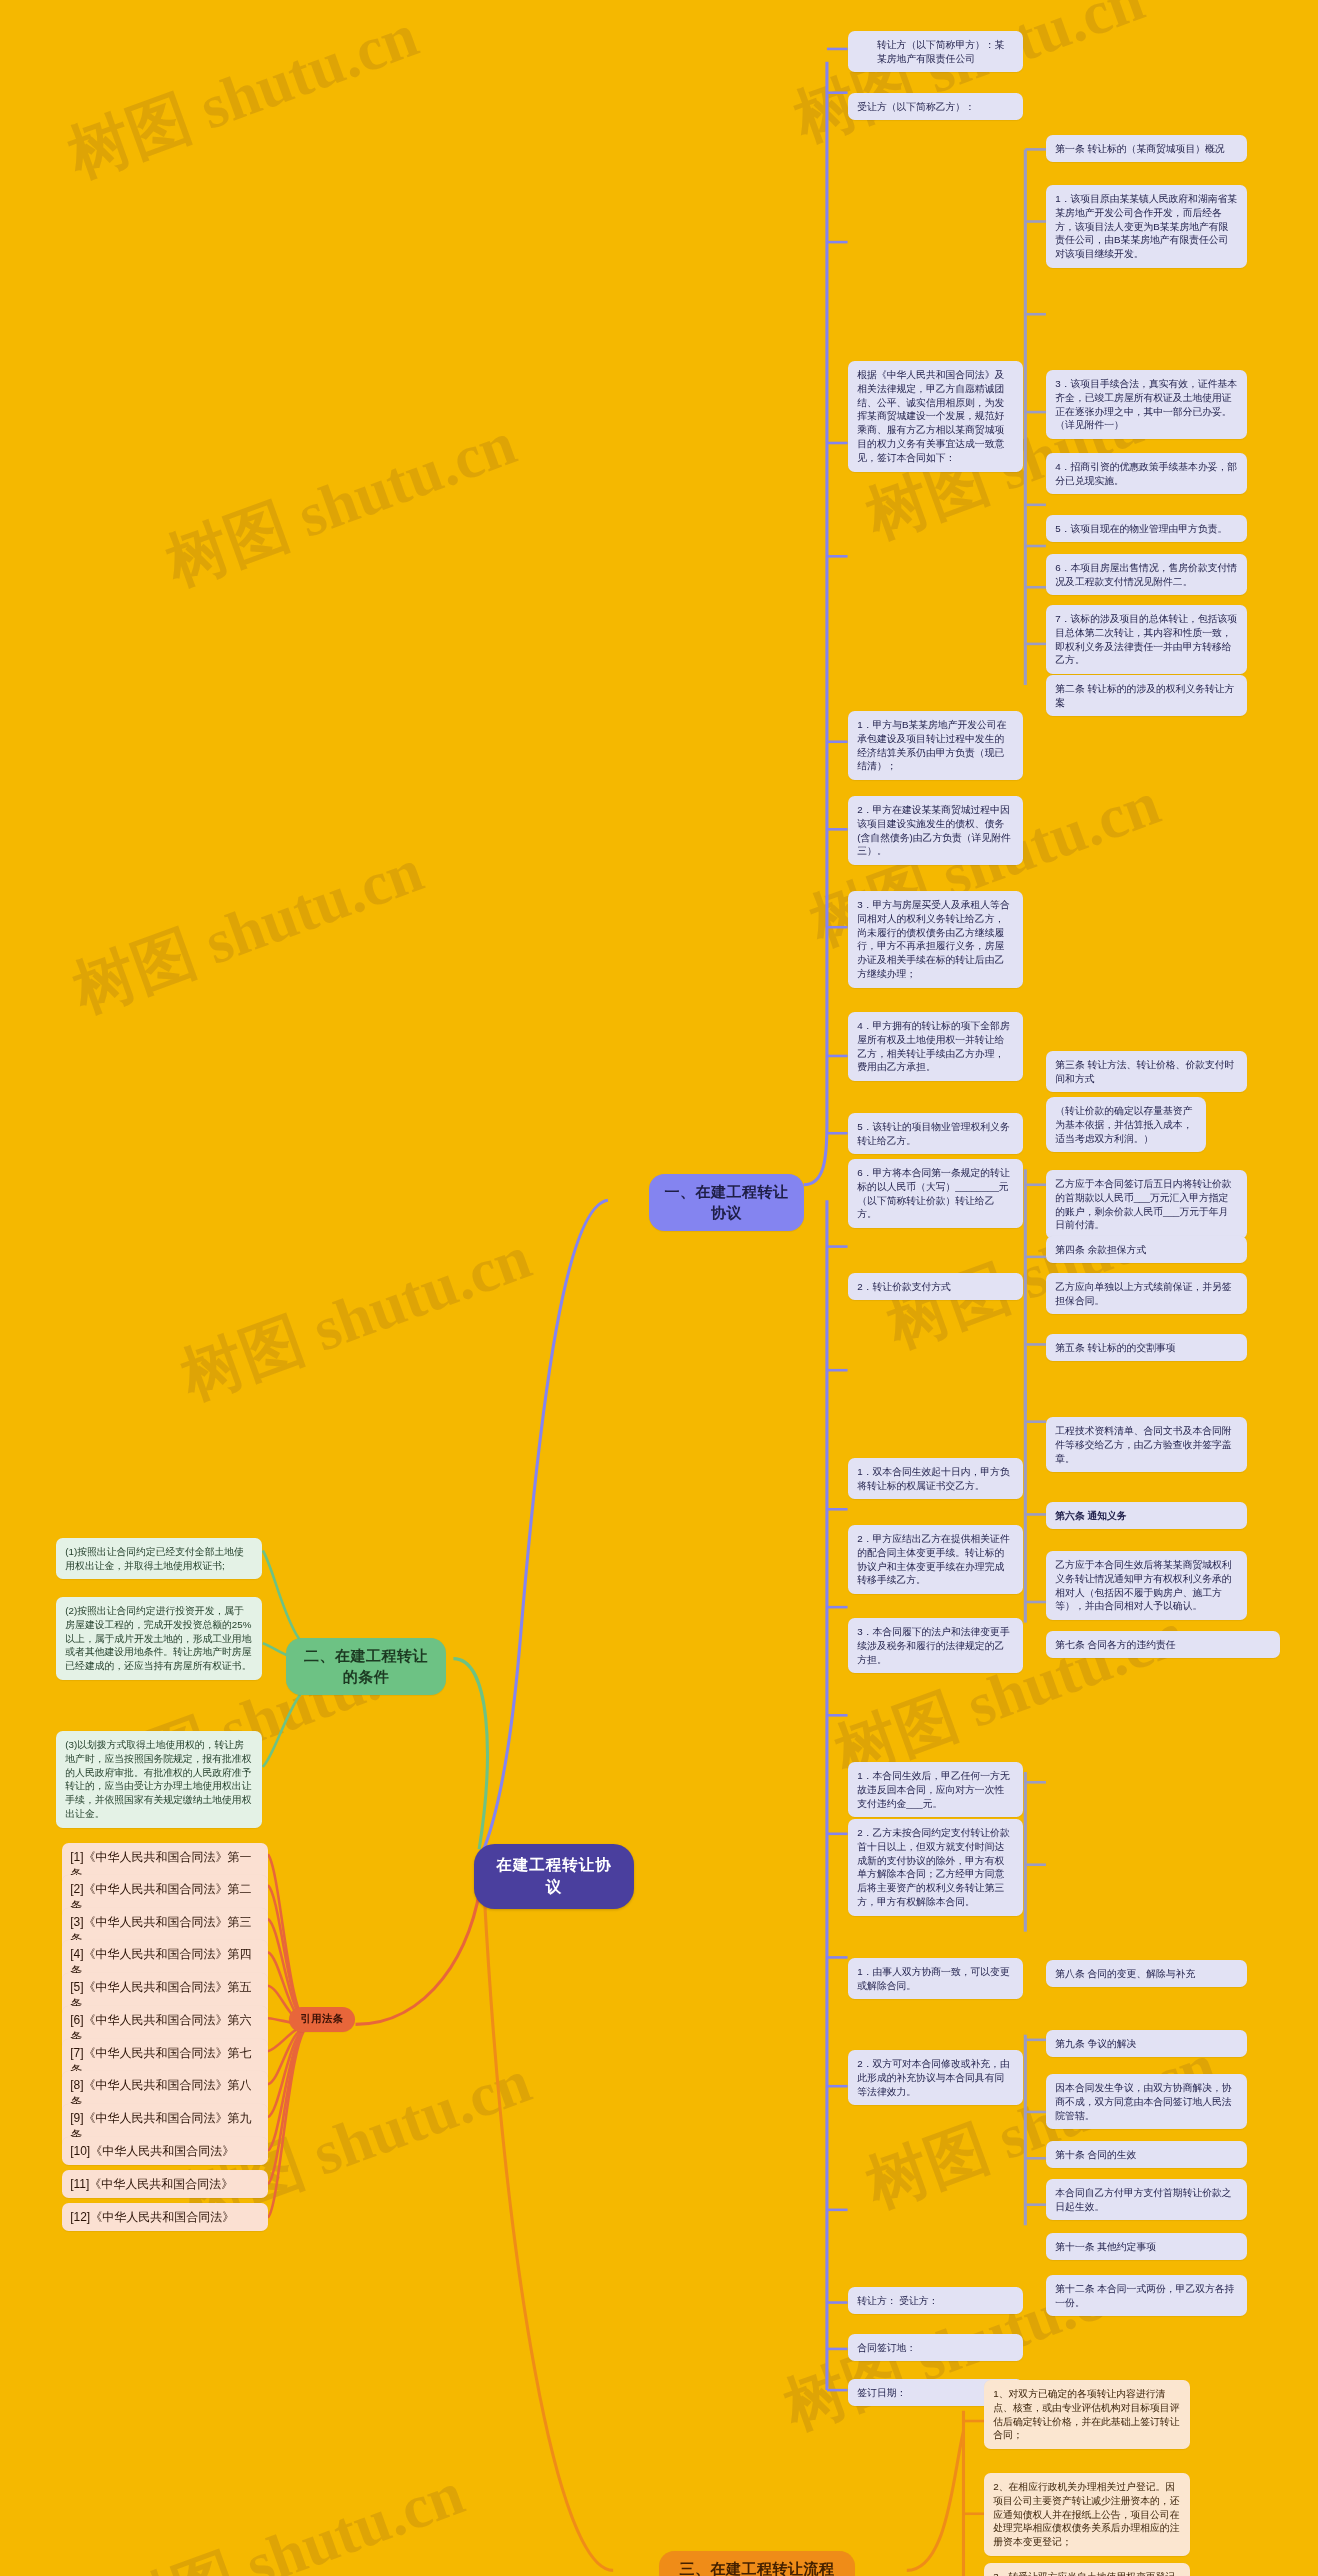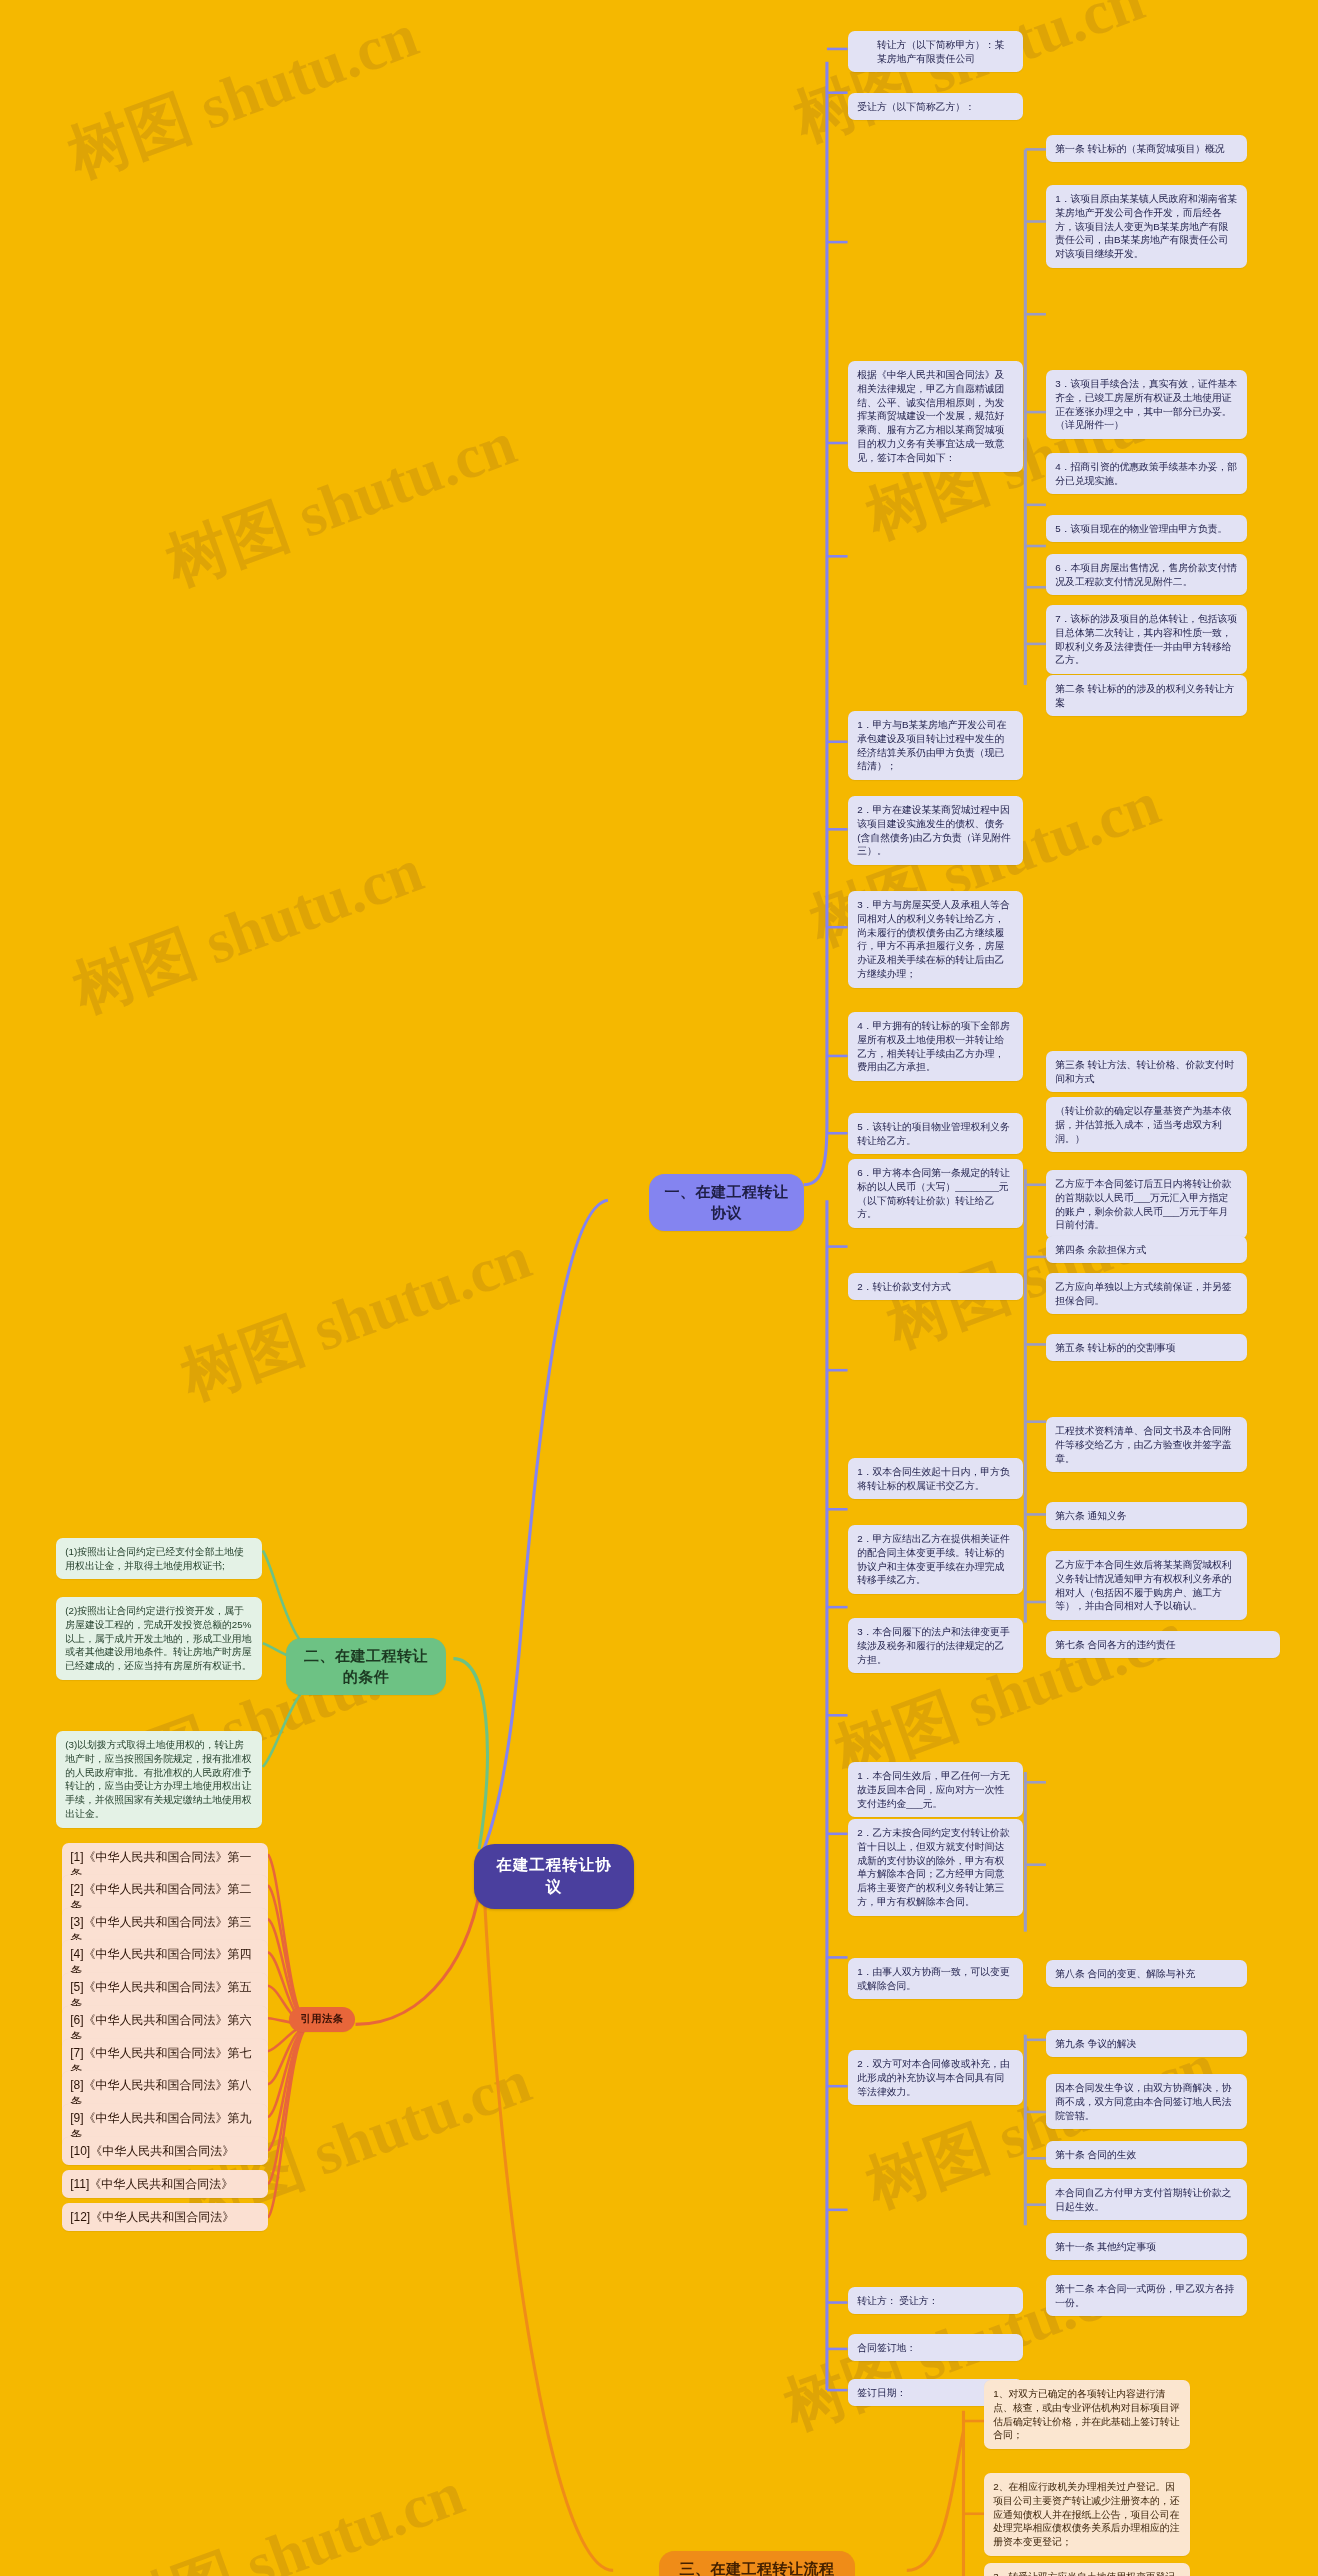"（转让价款的确定以存量基资产为基本依据，并估算抵入成本，适当考虑双方利润。）" div.node { border-radius: none -> 8px; width: 201px -> 160px }
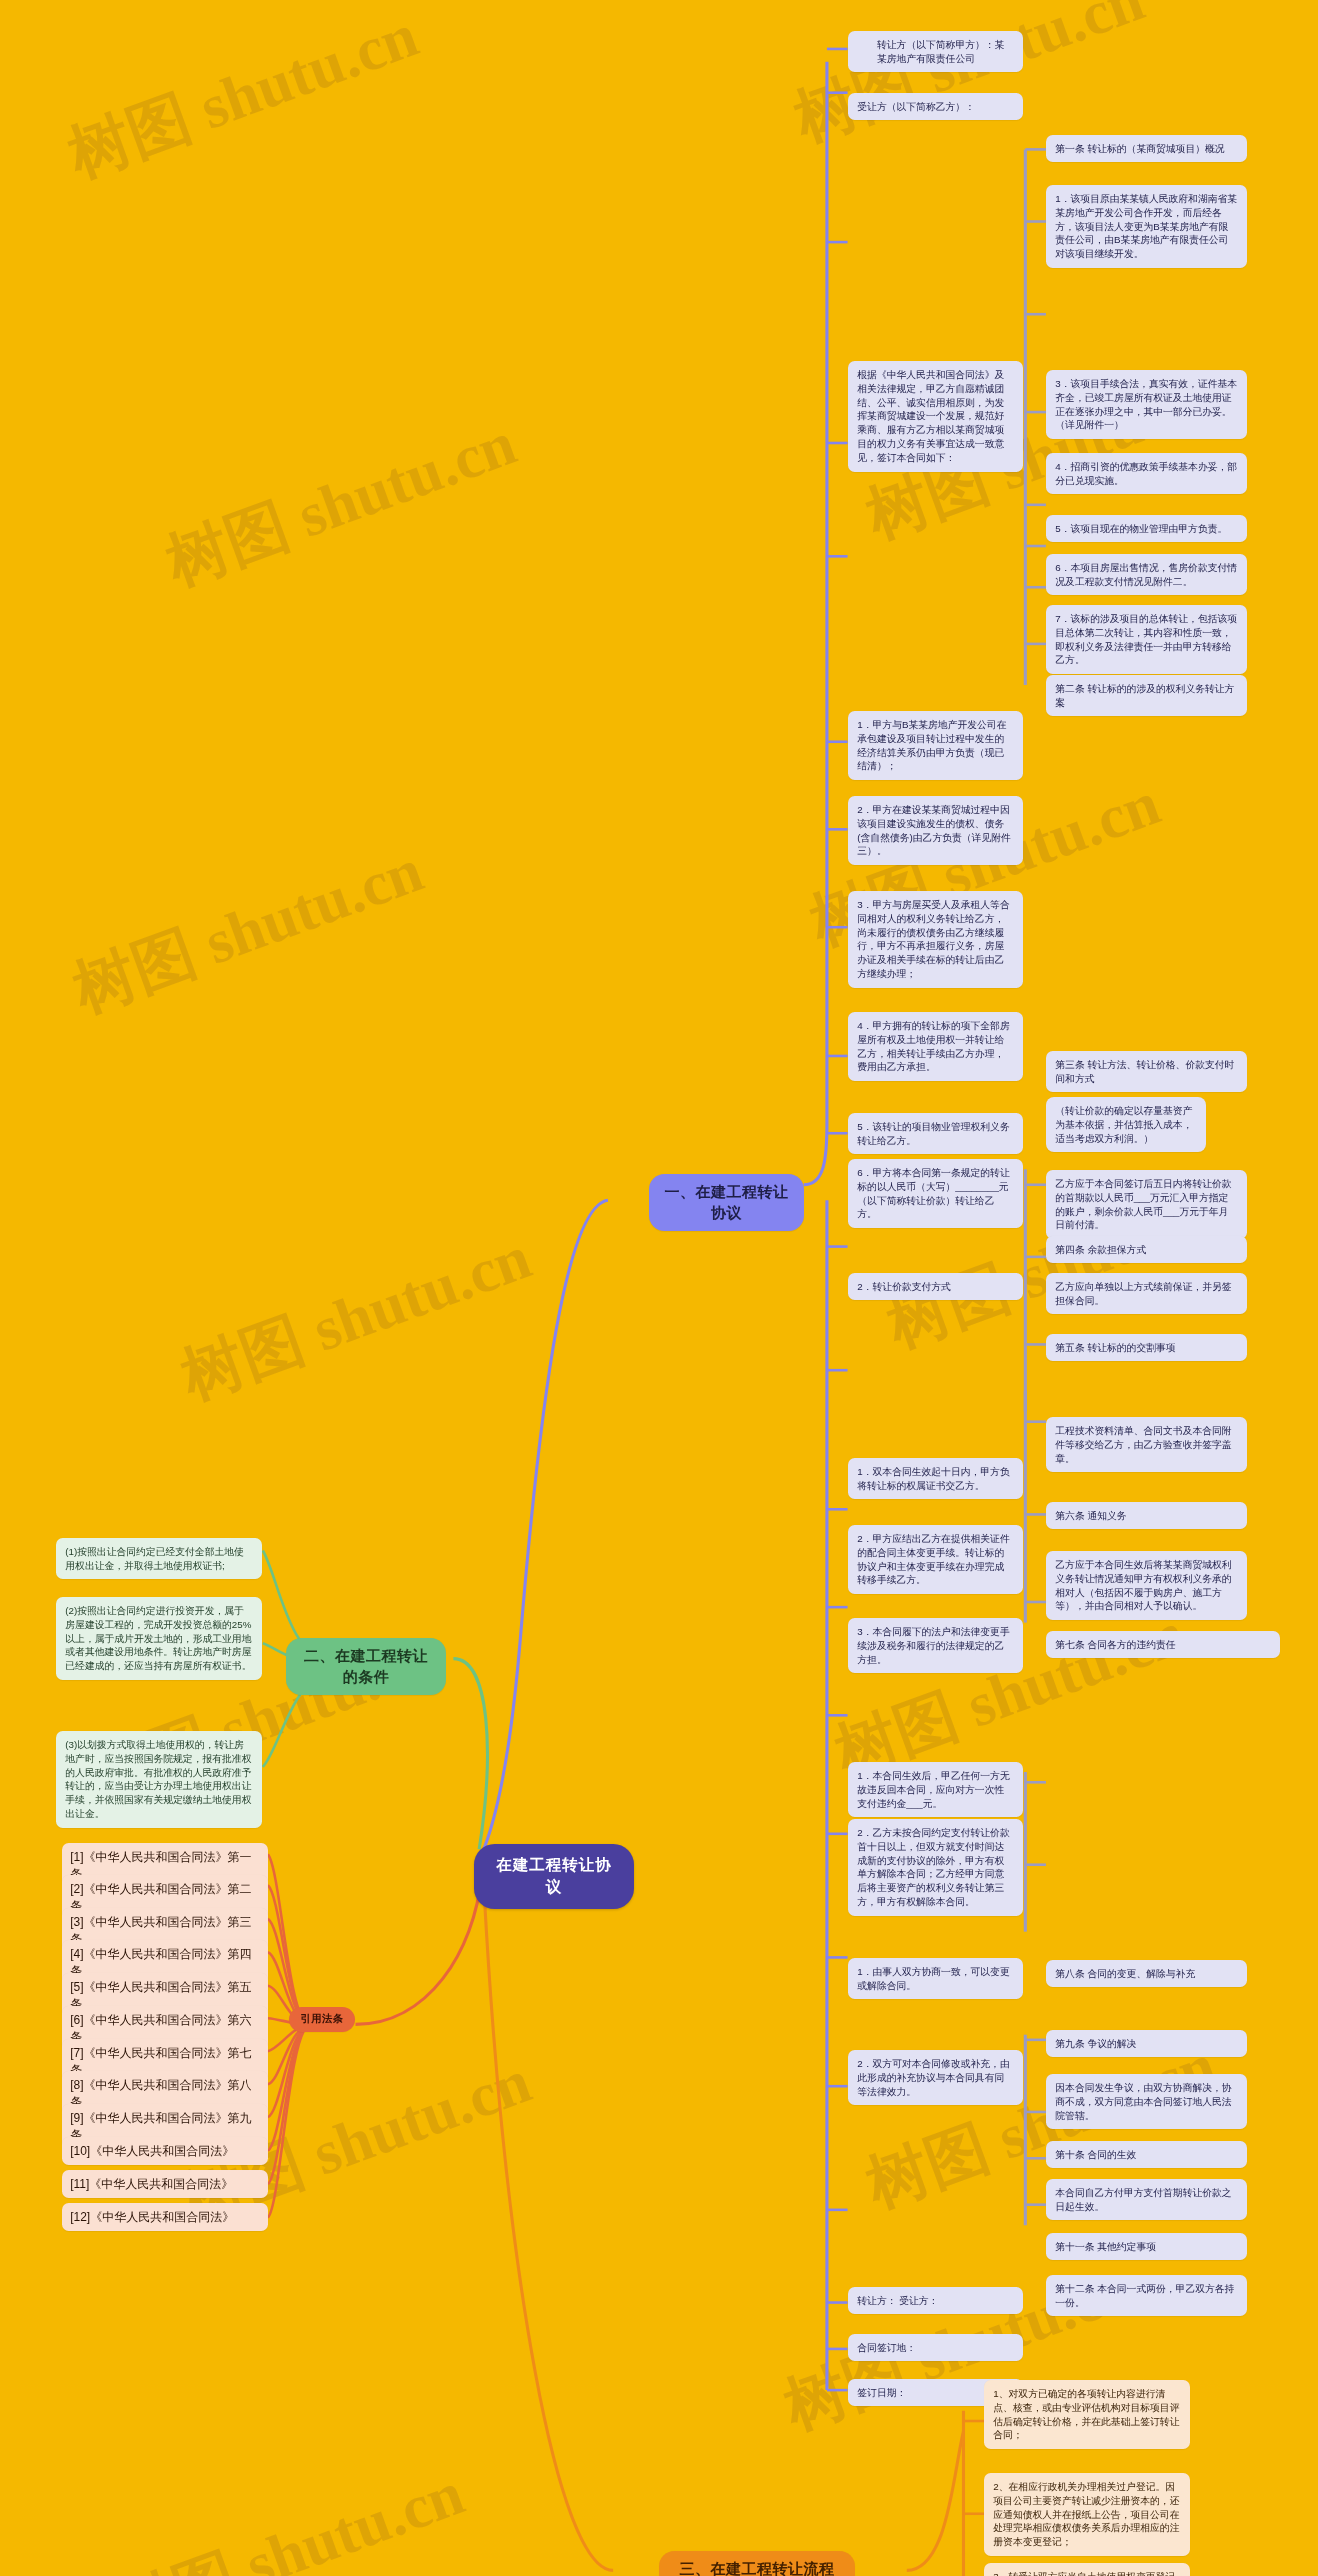"第六条 通知义务" div.node { font-weight: none -> bold }
